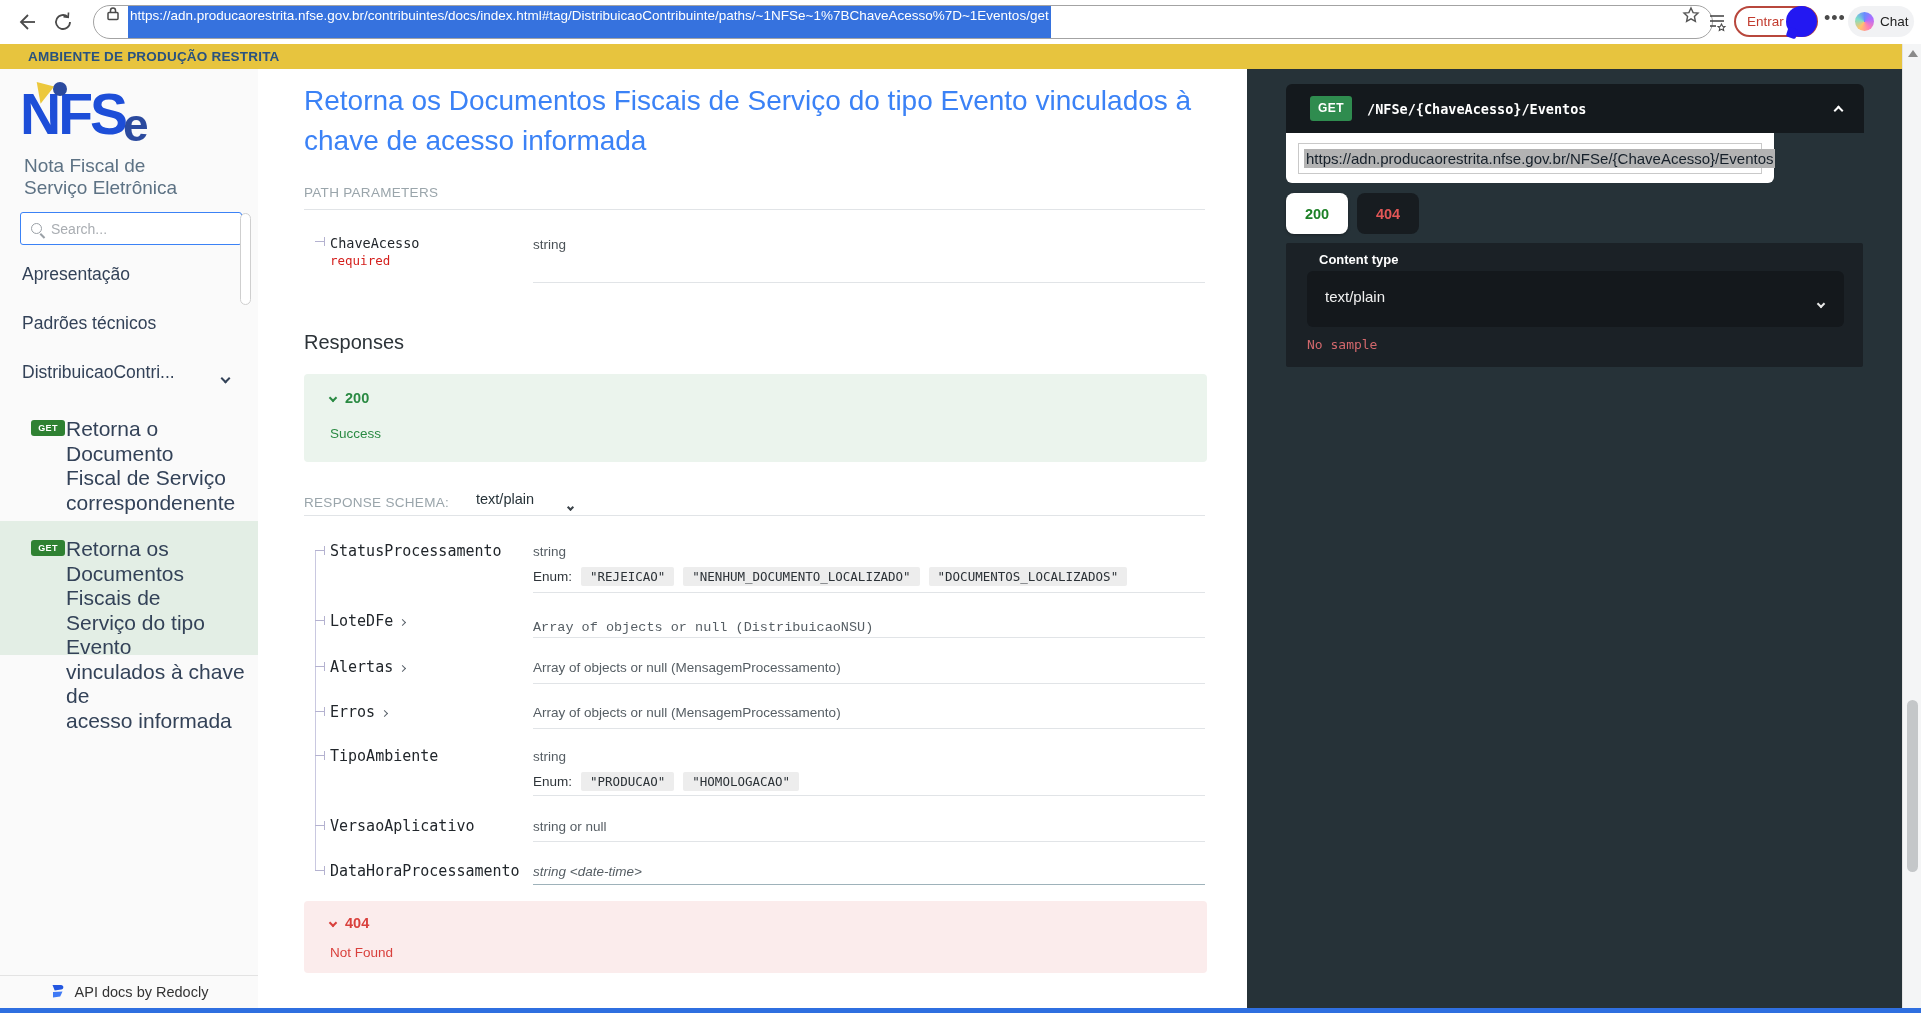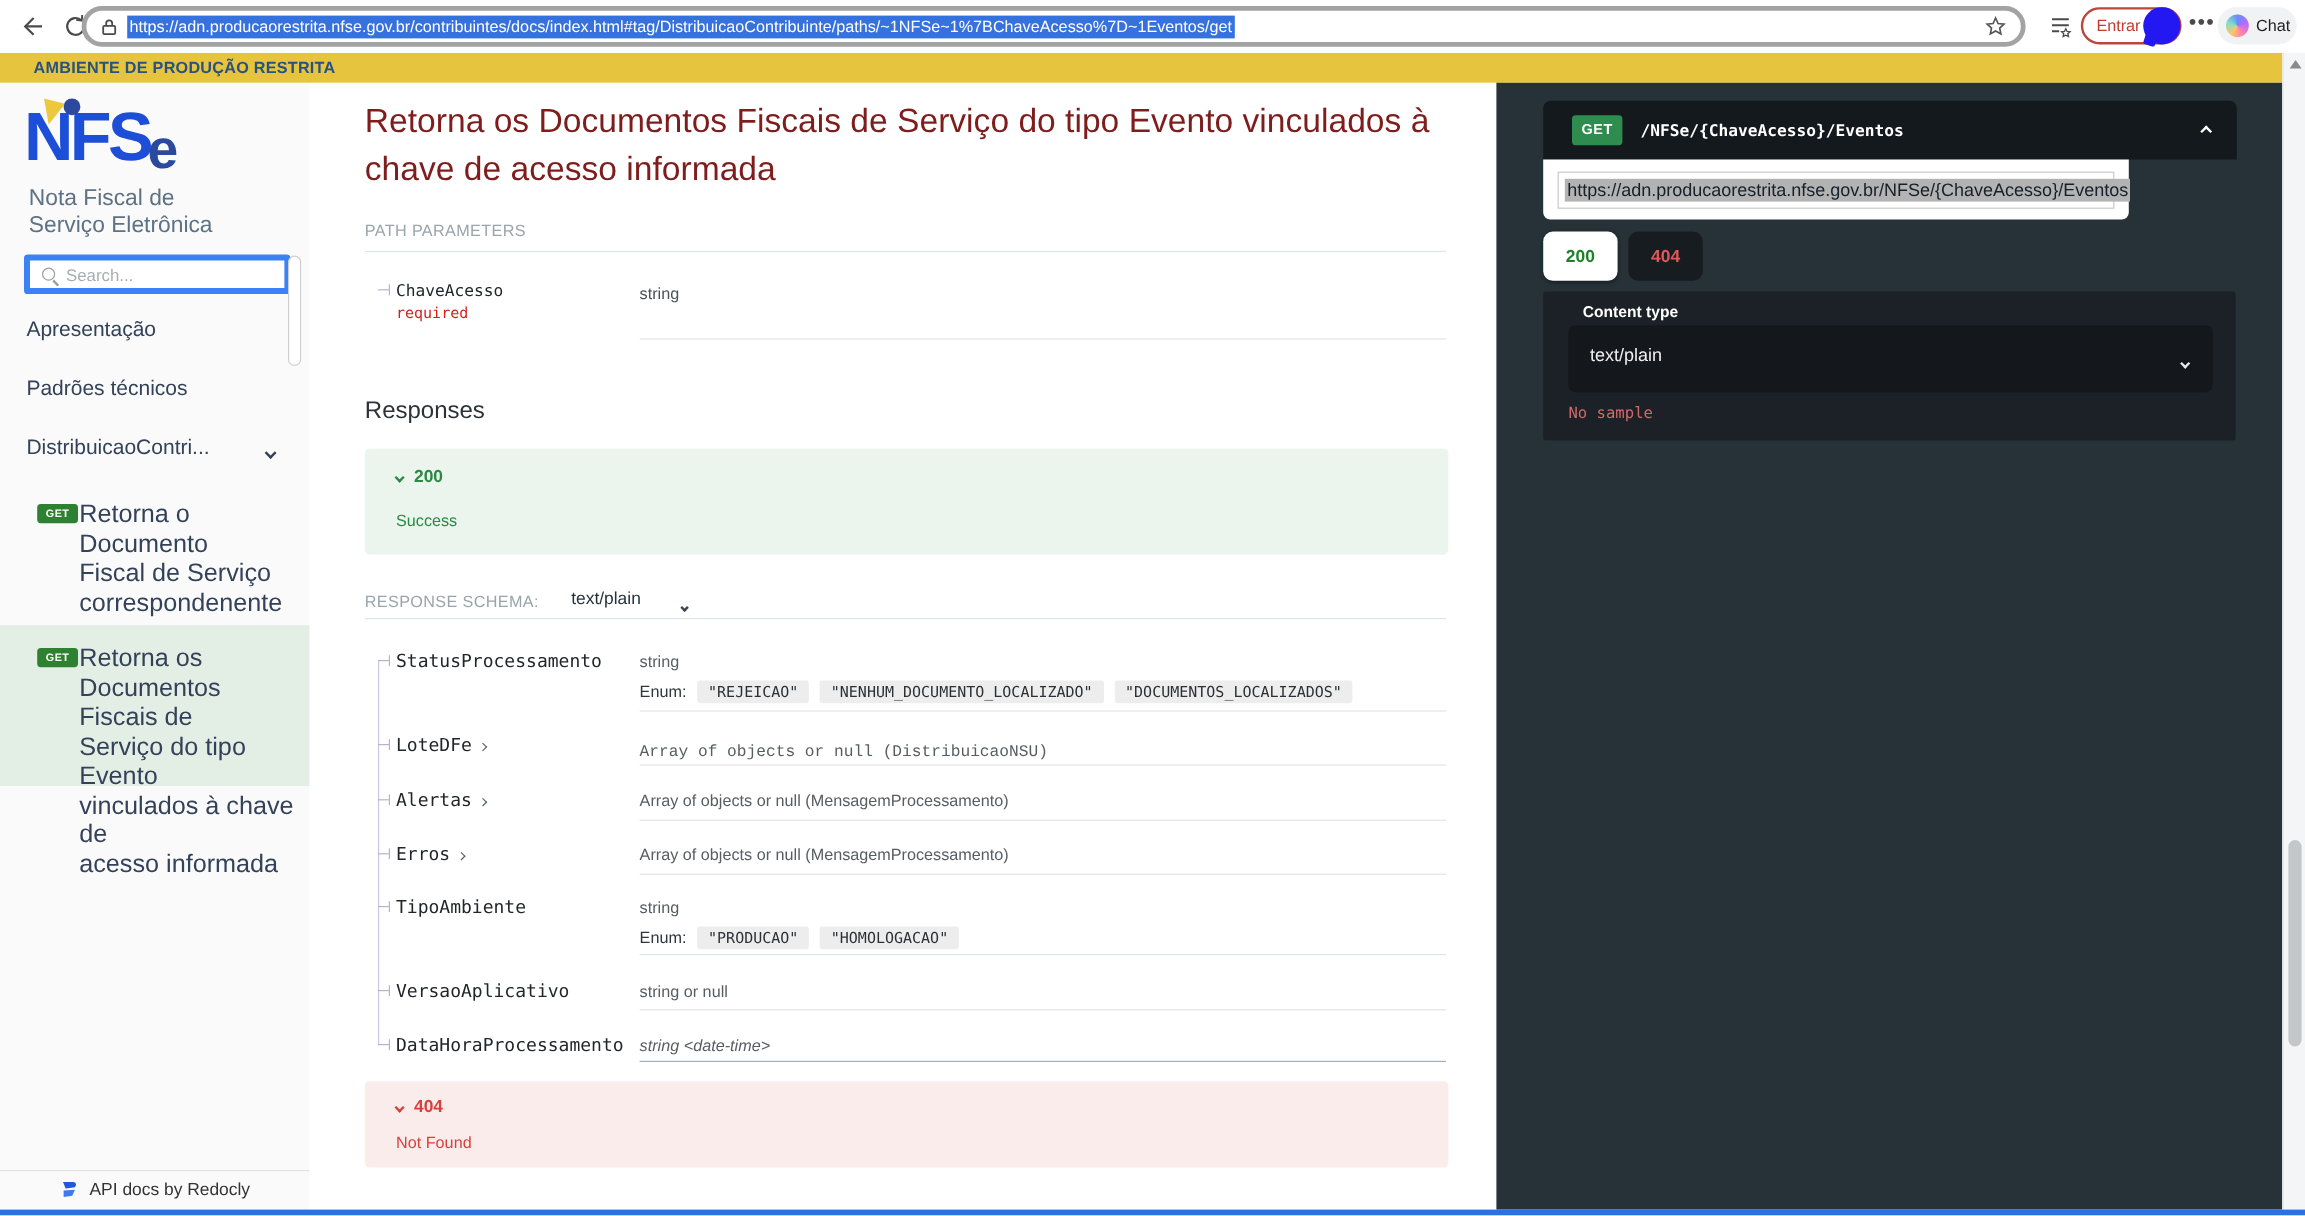"https://adn.producaorestrita.nfse.gov.br/contrib" .url-pill { align-items: center -> none; border: 4px solid #a3a3a3 -> 1px solid #a3a3a3; left: 68px -> 93px }
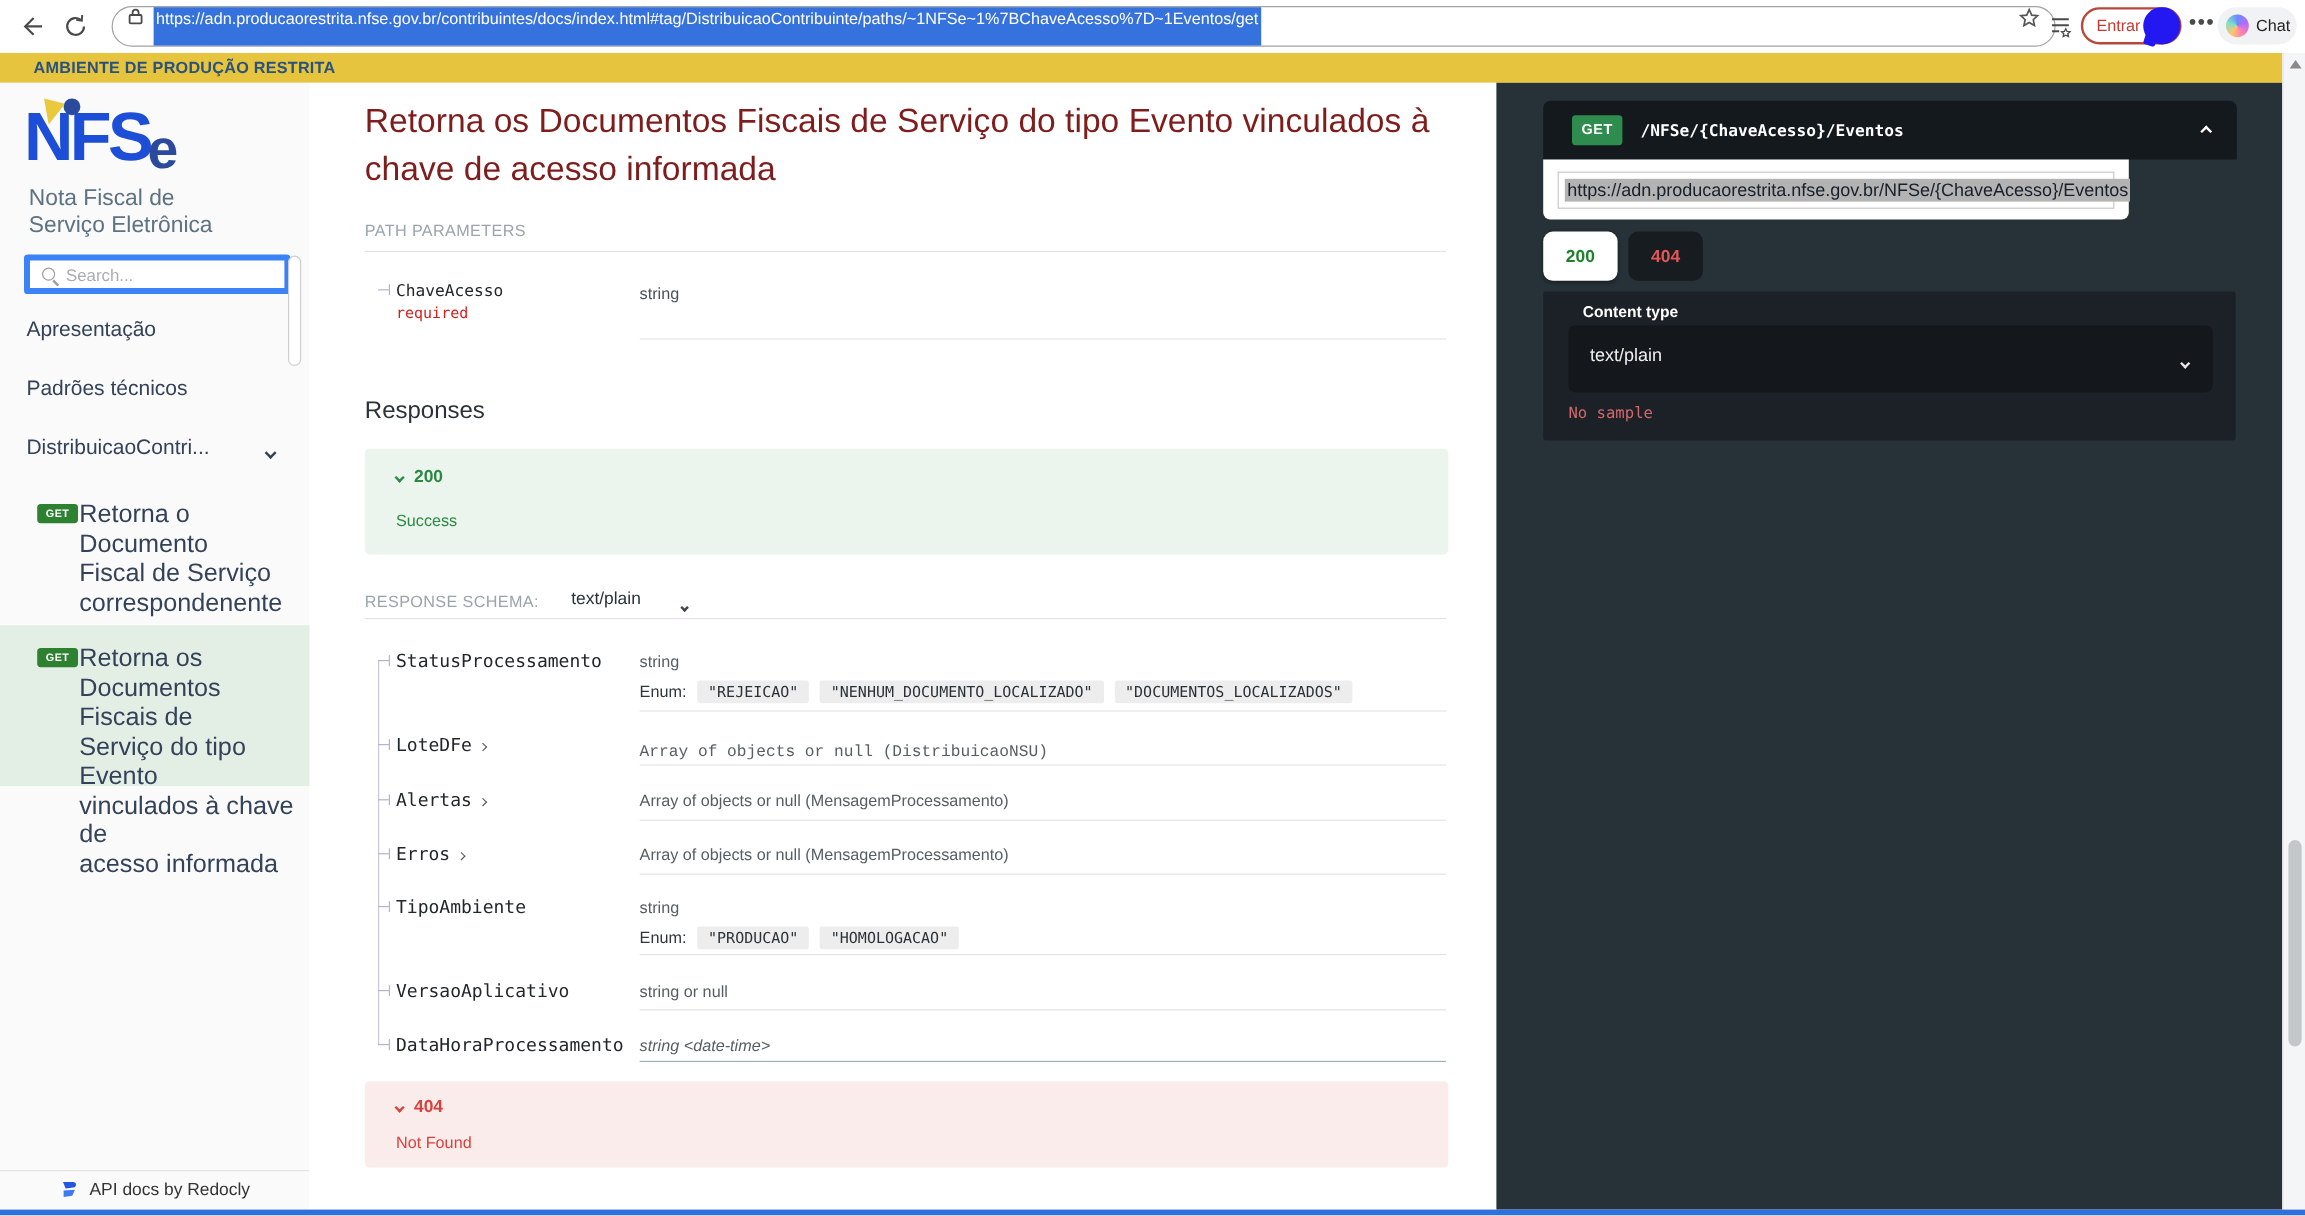"Retorna os Documentos Fiscais de" .page-title { color: #7f1d1d -> #3b82f6 }
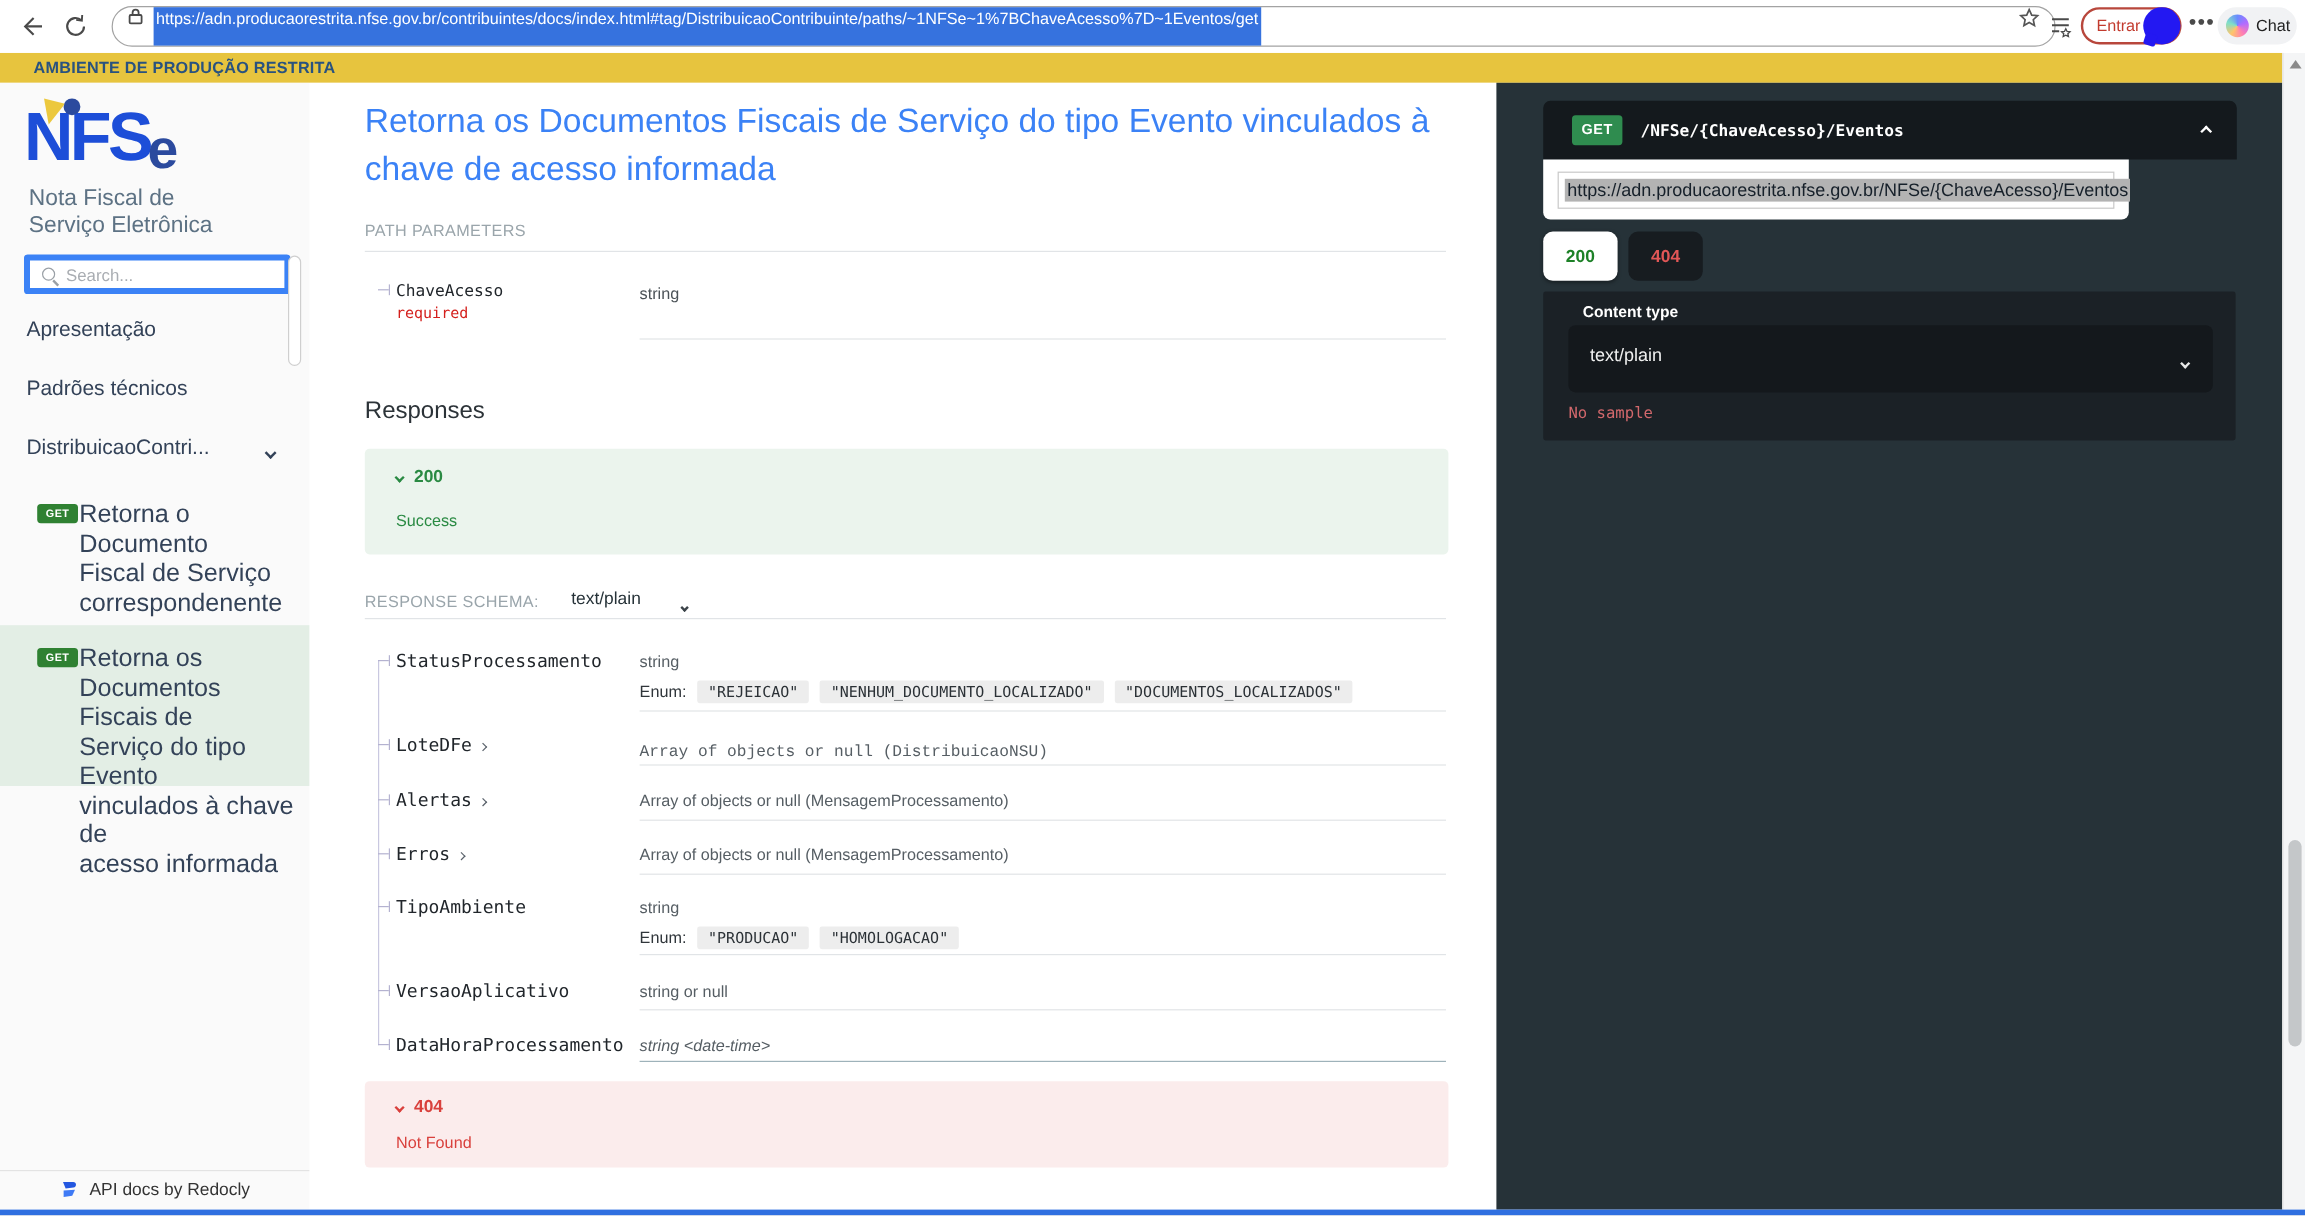"Search..." .search-box { border: 5px solid #3b82f6 -> 1px solid #3b82f6 }
